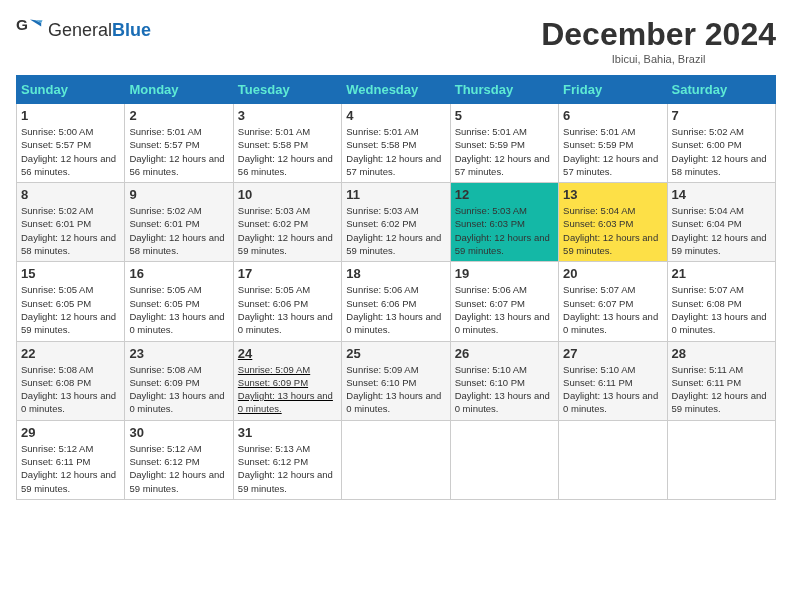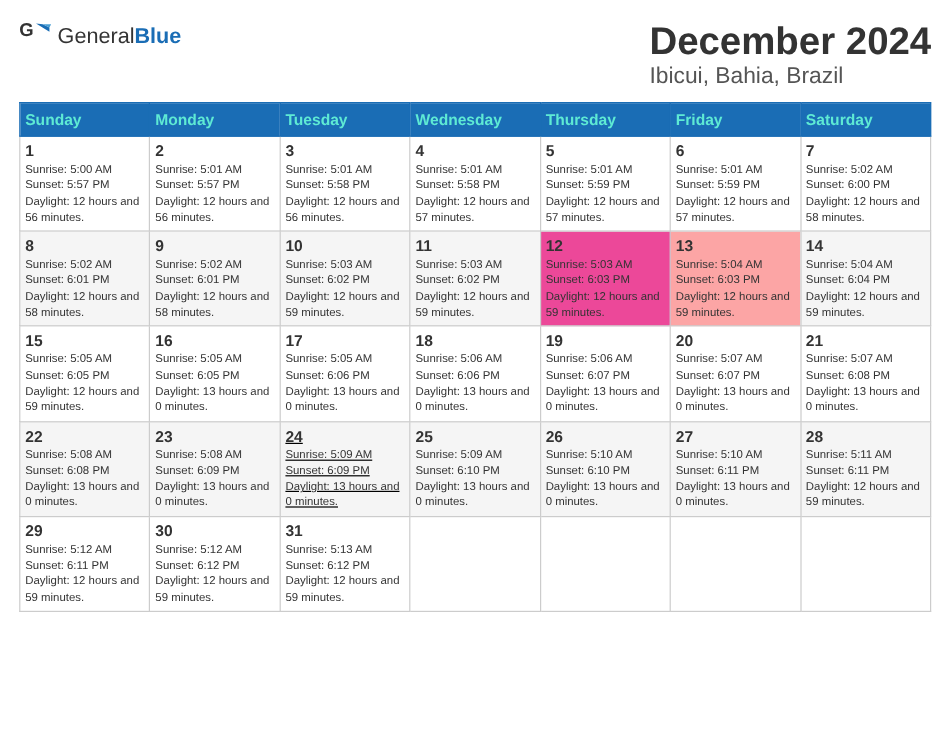"December 2024" .title-block { text-align: left -> center }
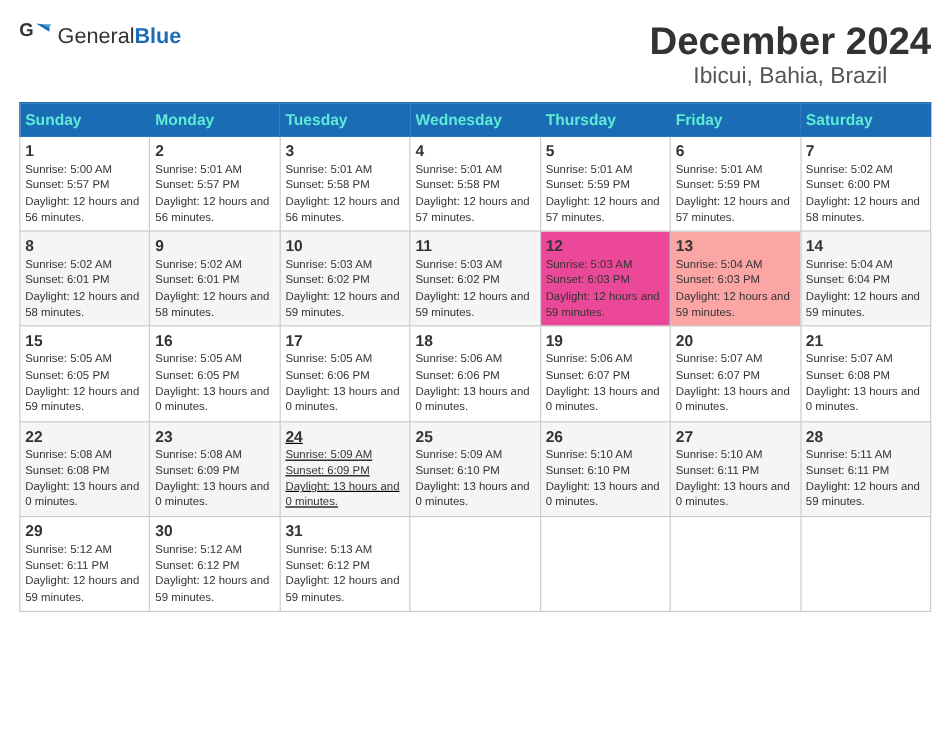"Ibicui, Bahia, Brazil" .location { font-size: 19px -> 11px }
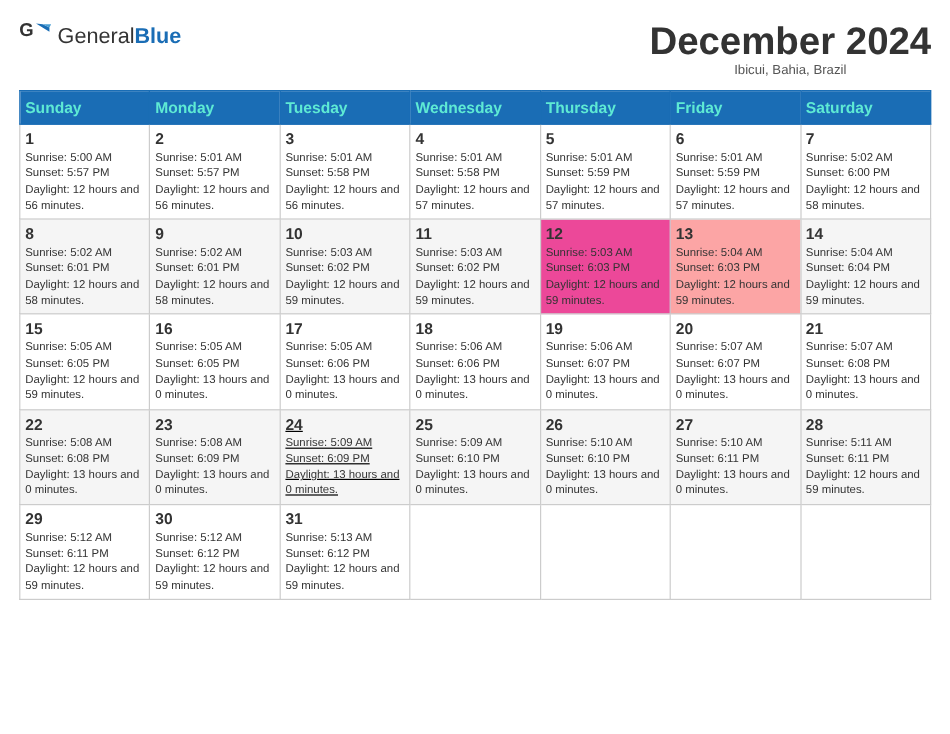"12" td { background-color: #ec4899 -> #14b8a6 }
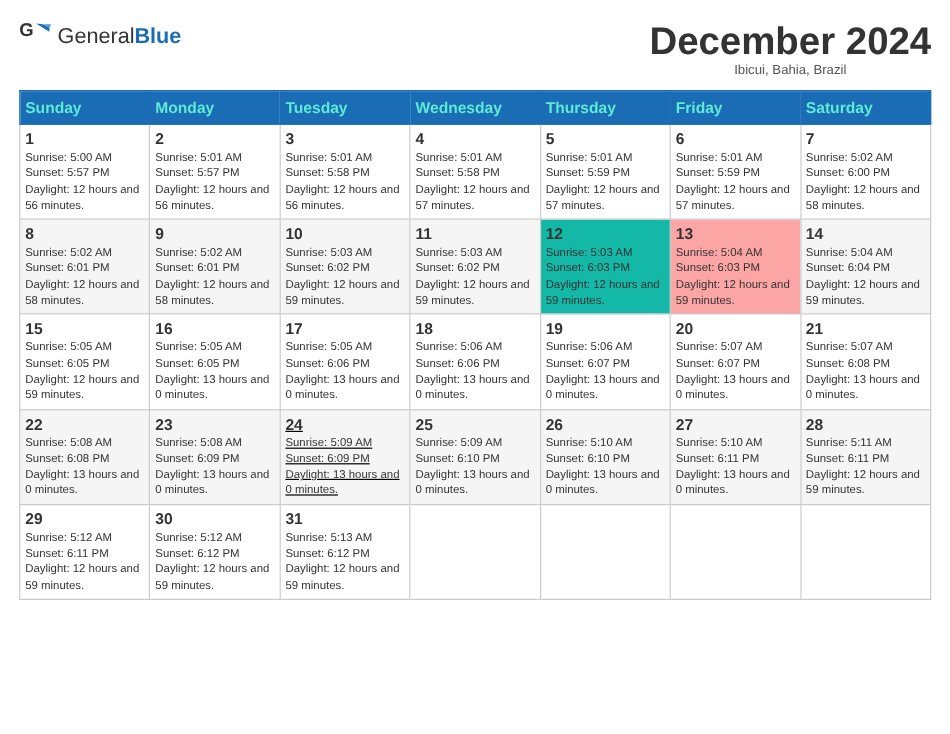"13" td { background-color: #fca5a5 -> #fde047 }
